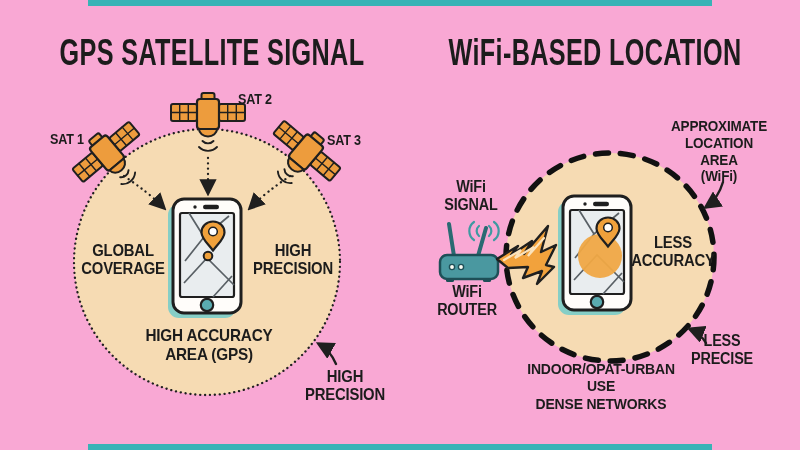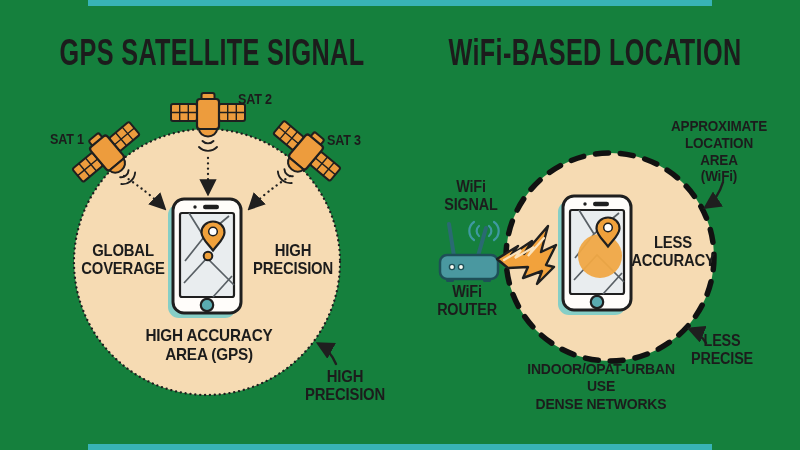"GPS SATELLITE SIGNAL" .canvas { background: #15803d -> #f9a8d4 }
